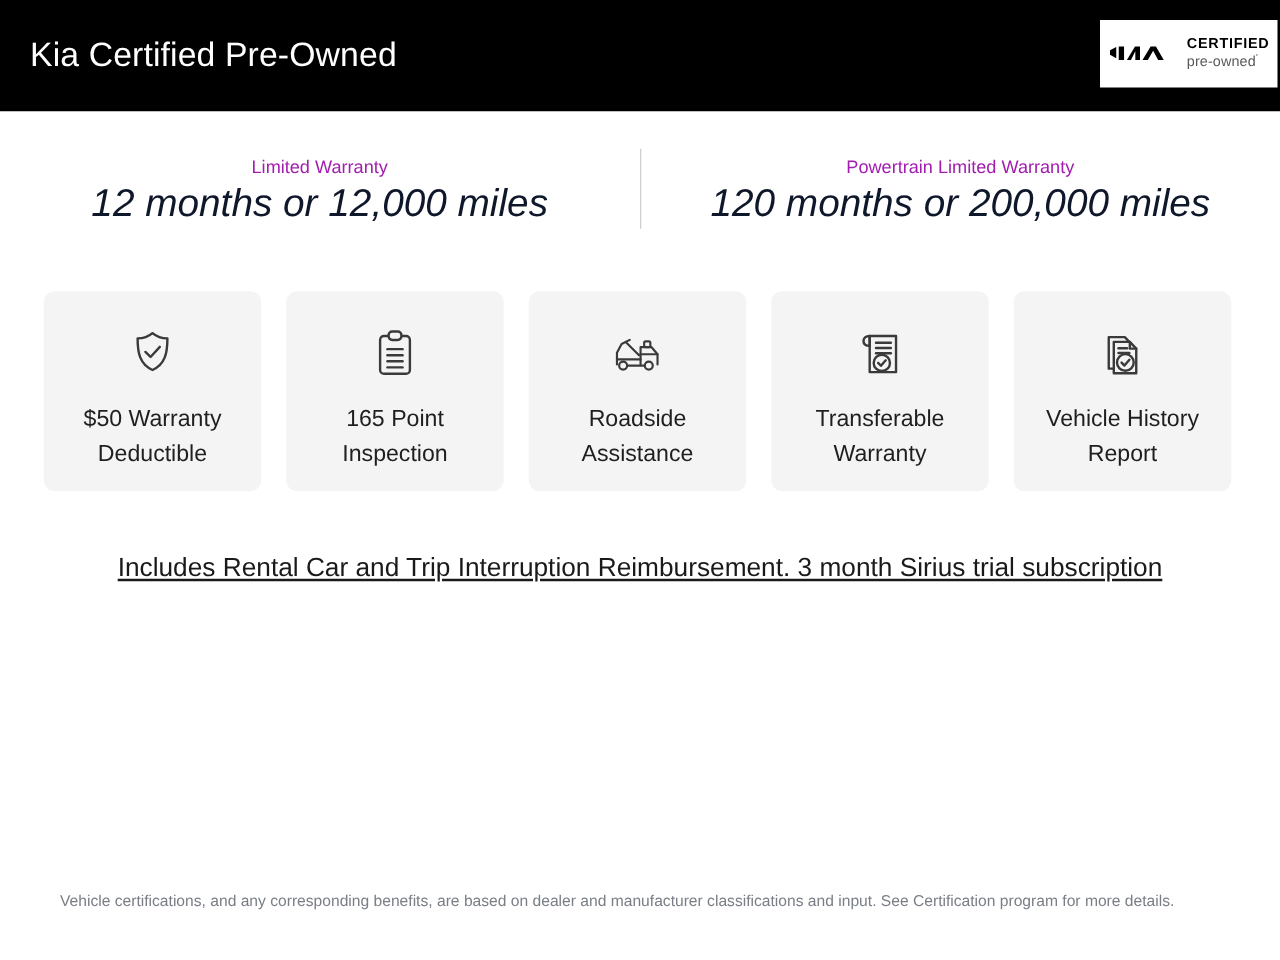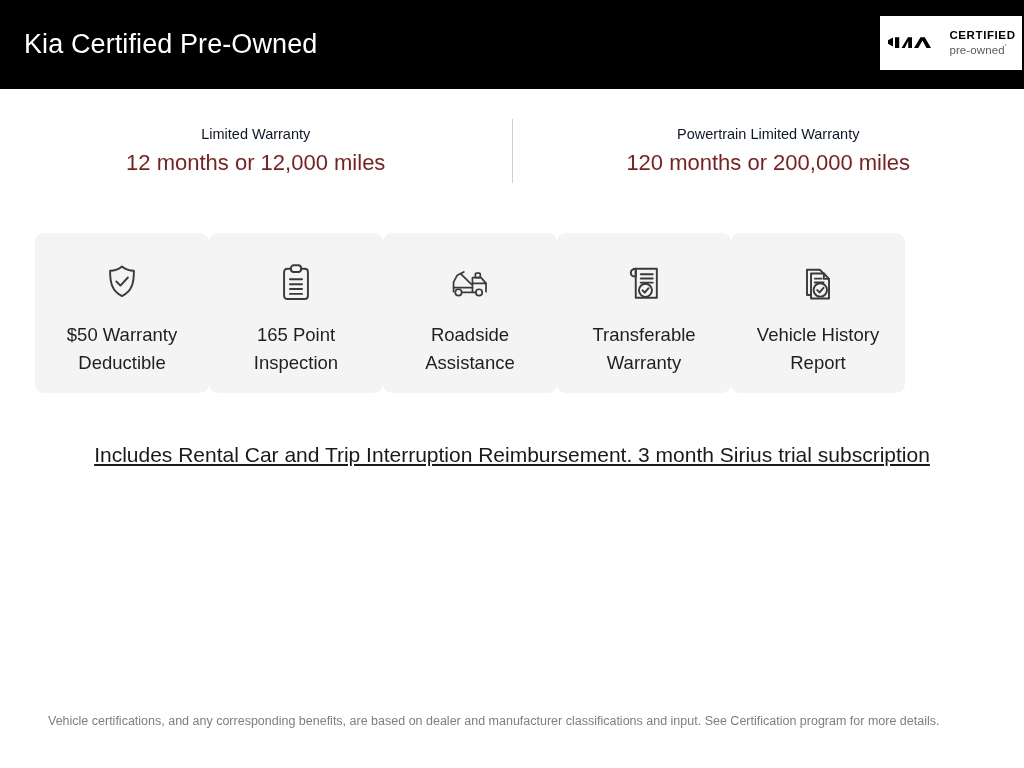"Limited Warranty" .warranty-label { color: #0f172a -> #a21caf }
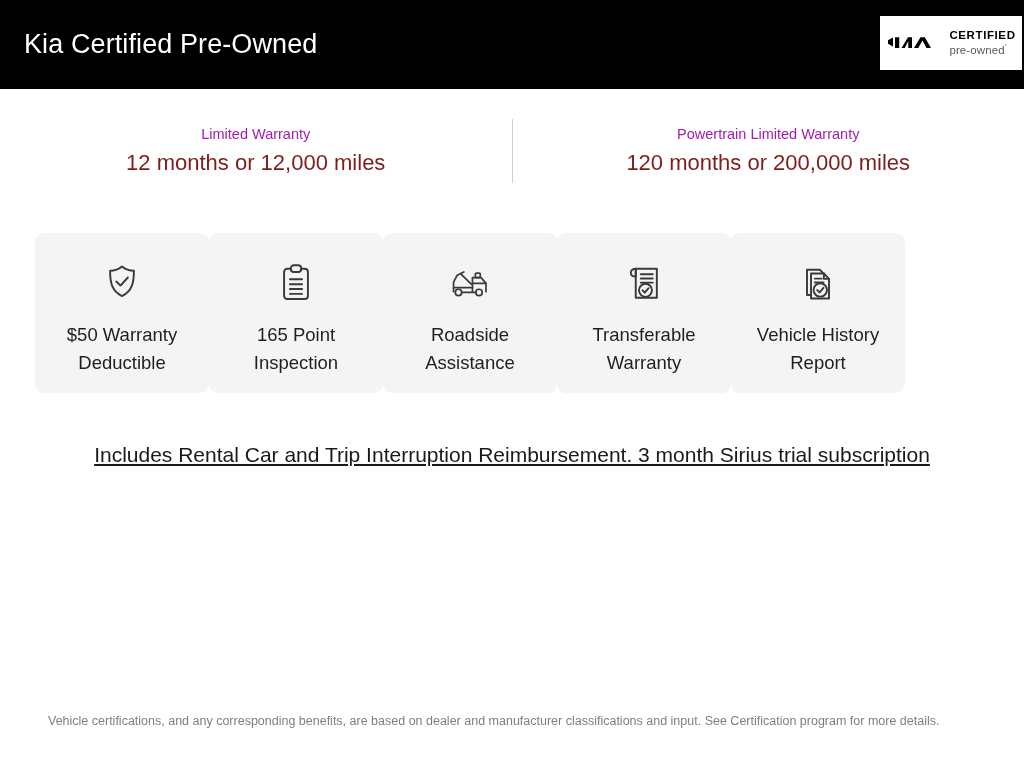"12 months or 12,000 miles" .warranty-value { color: #7f1d1d -> #0f172a; font-size: 22px -> 31px; font-style: none -> italic }
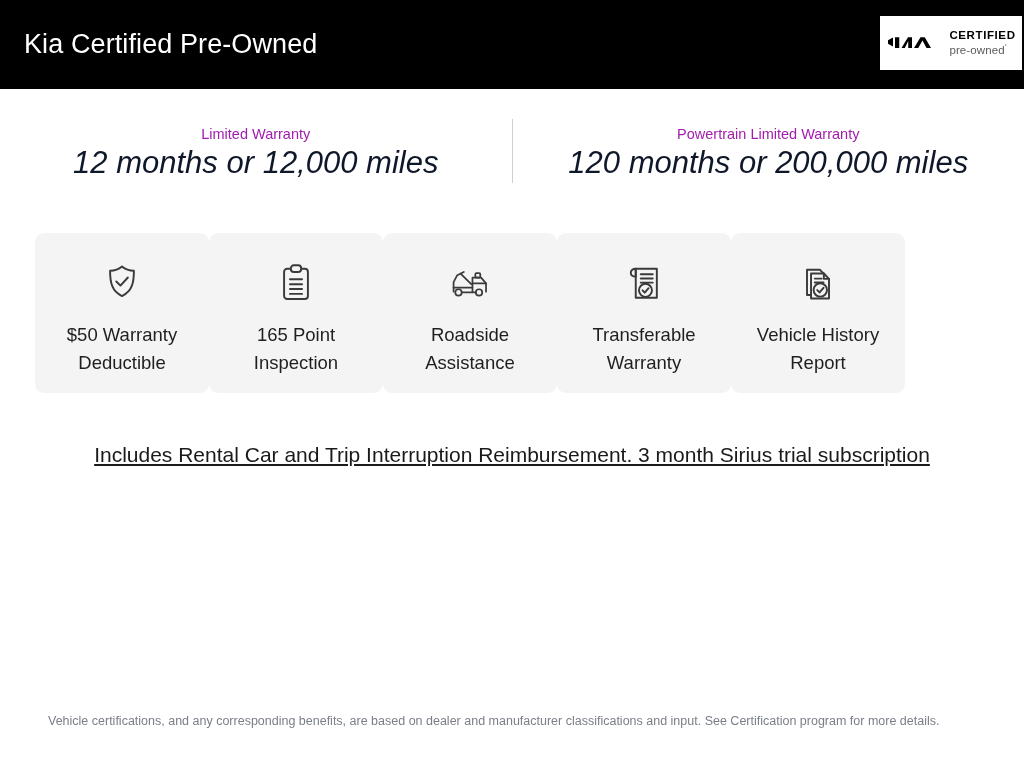"$50 Warranty Deductible" .cards { gap: none -> 20px }
